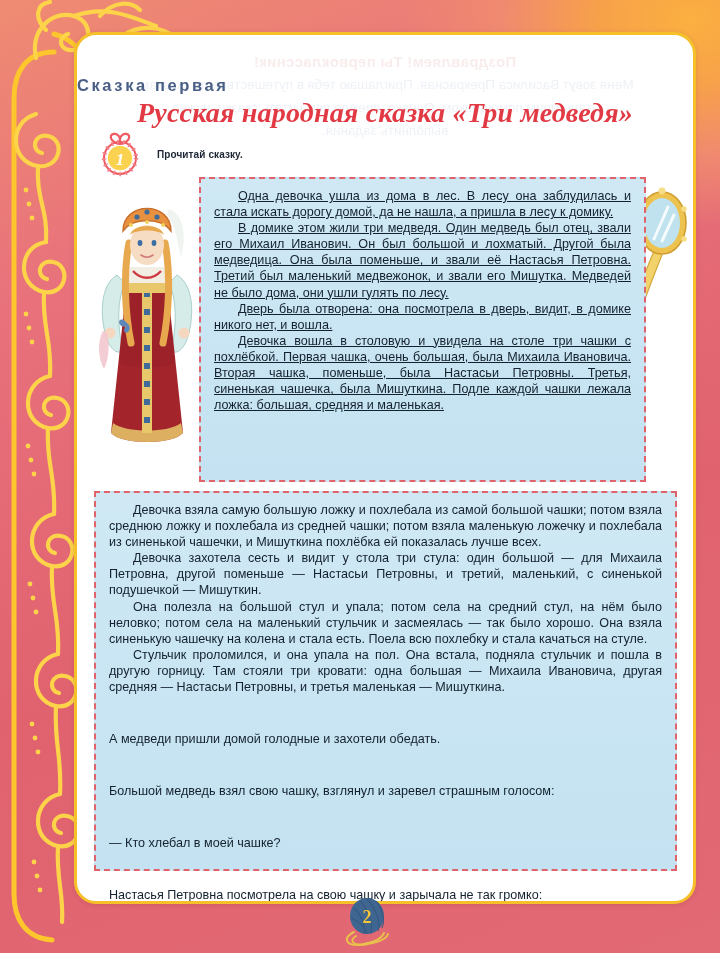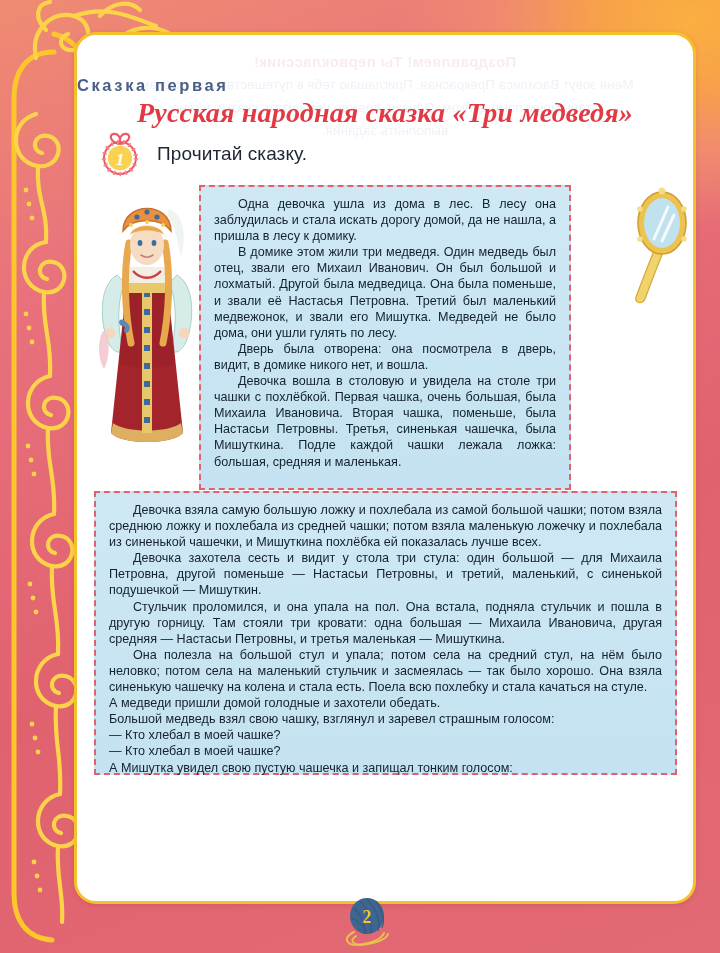"Прочитай сказку." .task-label { font-size: 19px -> 10px; font-weight: 400 -> 700 }
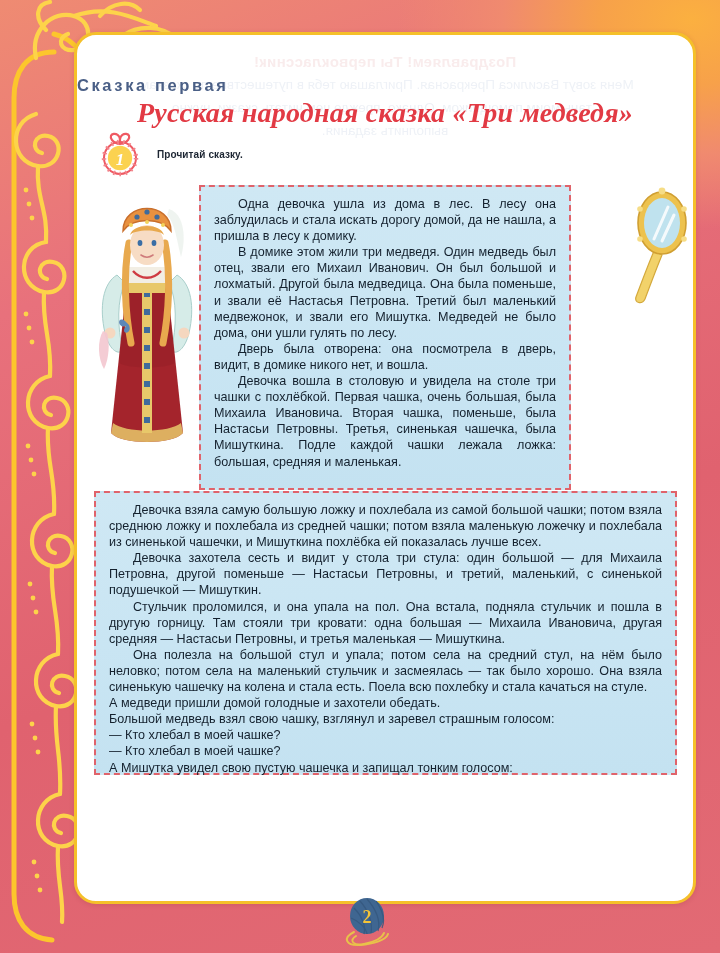"Одна девочка ушла из дома" .tbox-1 { text-decoration: none -> underline; top: 150px -> 142px; width: 372px -> 447px }
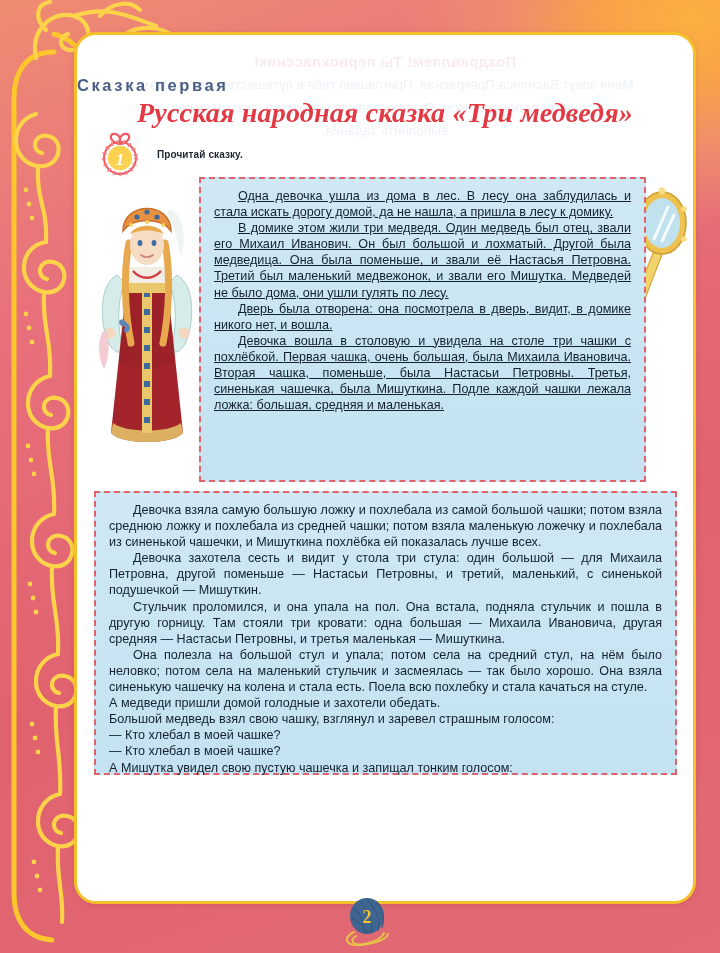"Девочка взяла самую большую ложку" .tbox-2 { height: 284px -> 380px }
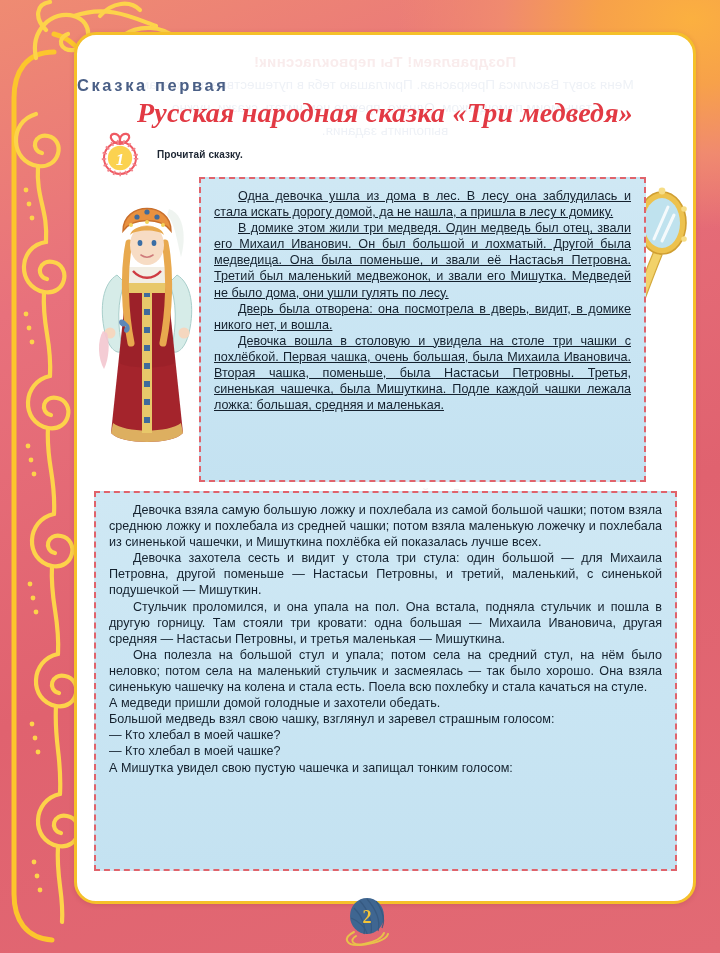"Стульчик проломился, и она упала" p { order: before "Она полезла на большой стул" -> after "Она полезла на большой стул" }
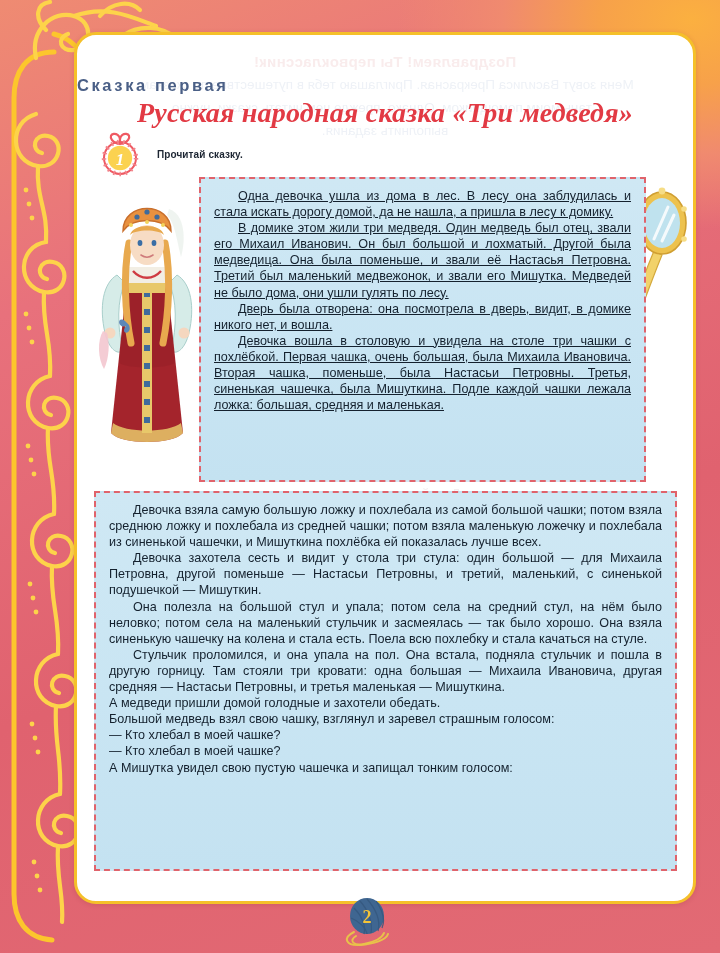"А медведи пришли домой голодные" .tbox p.noind { margin-top: none -> 36px }
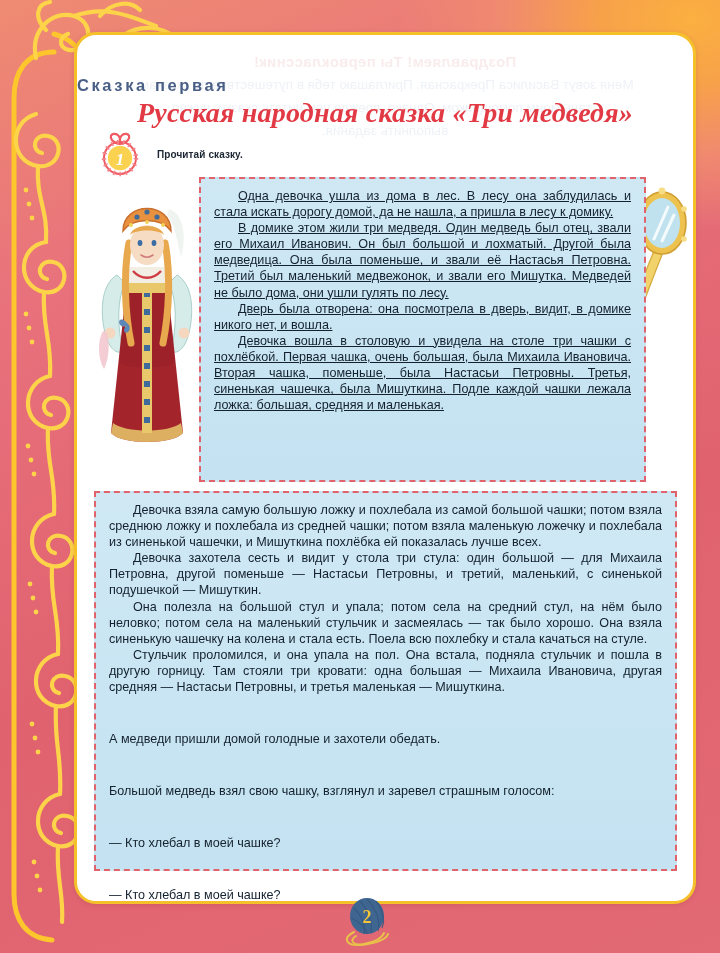"Настасья Петровна посмотрела на свою" p.noind { html: none -> <p>Настасья Петровна посмотрела на свою чашку и зарычала не так громко:</p> }
